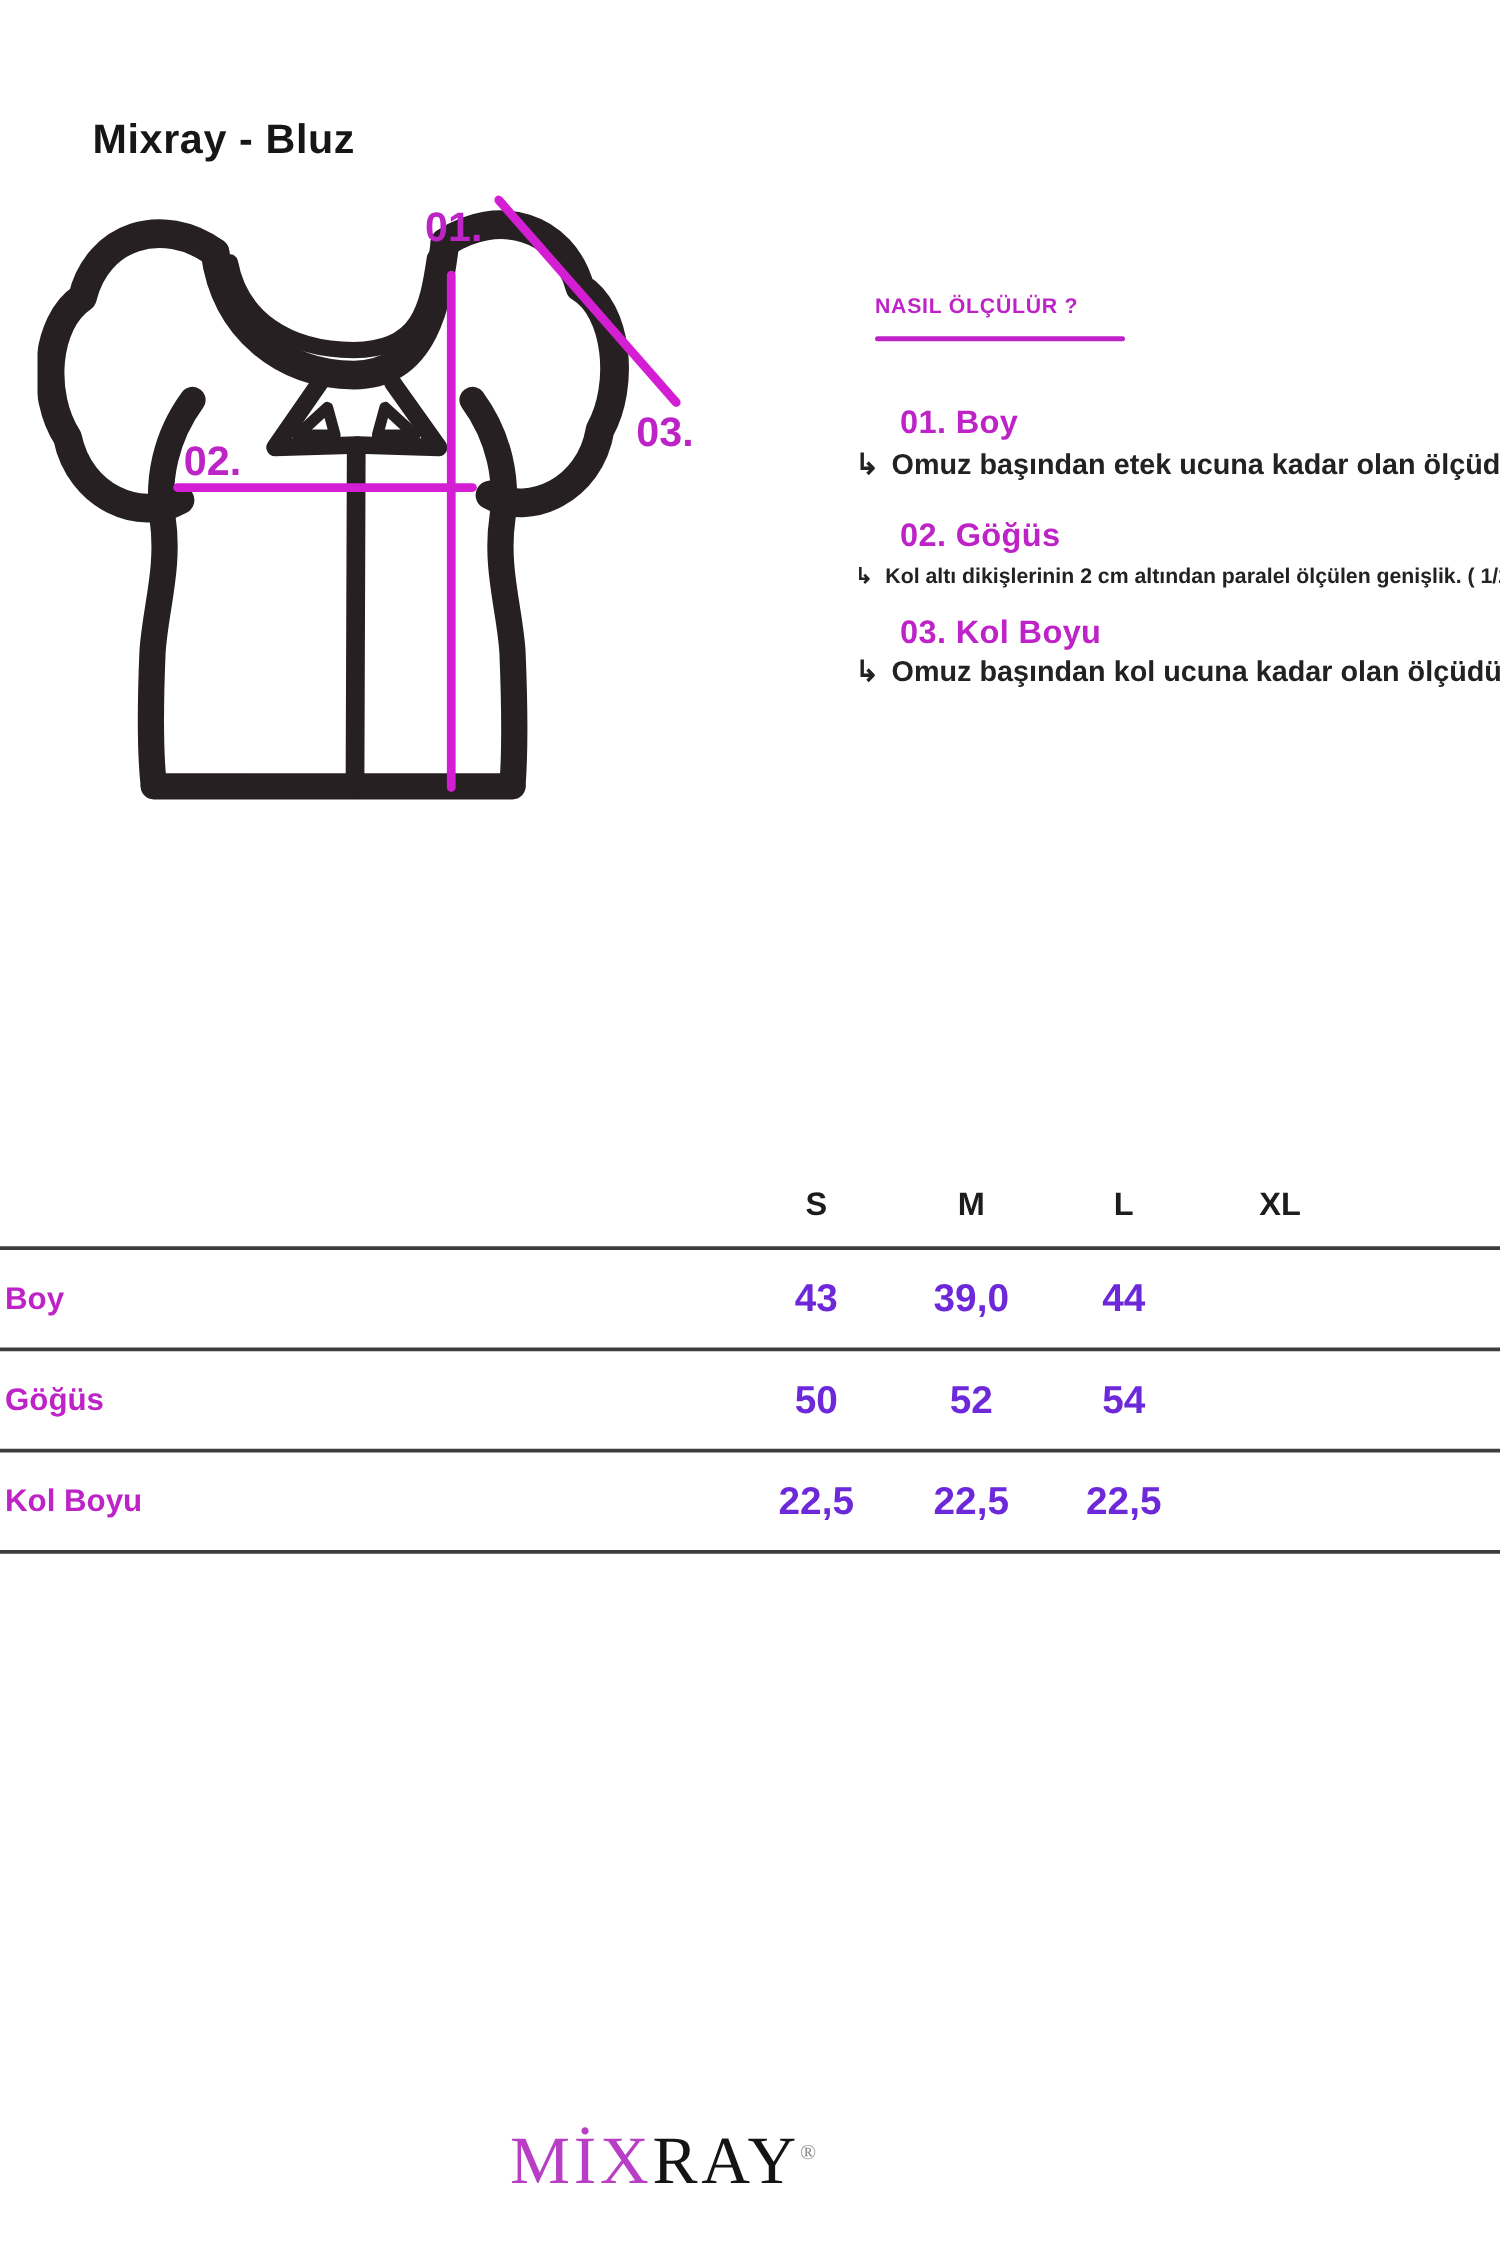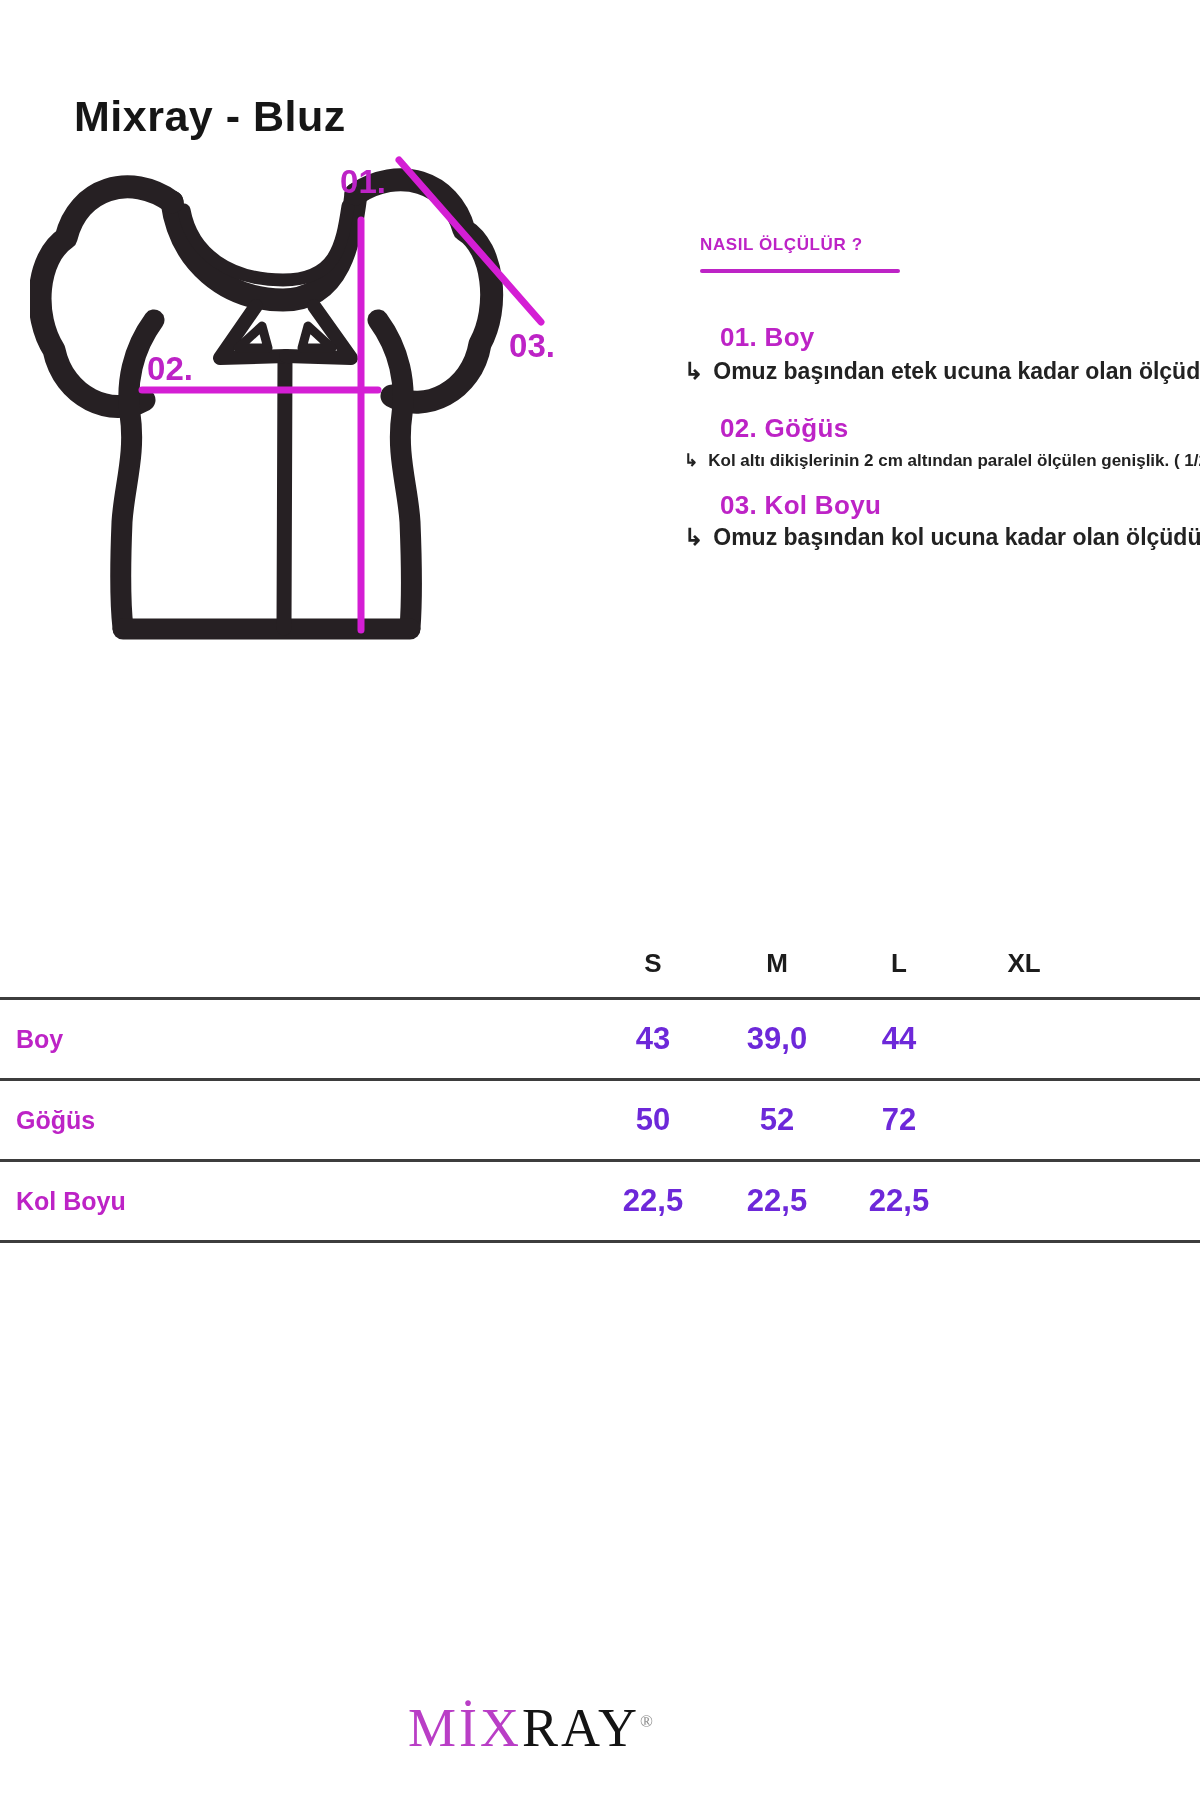"Mixray - Bluz" .page-title { font-size: 43px -> 33px }
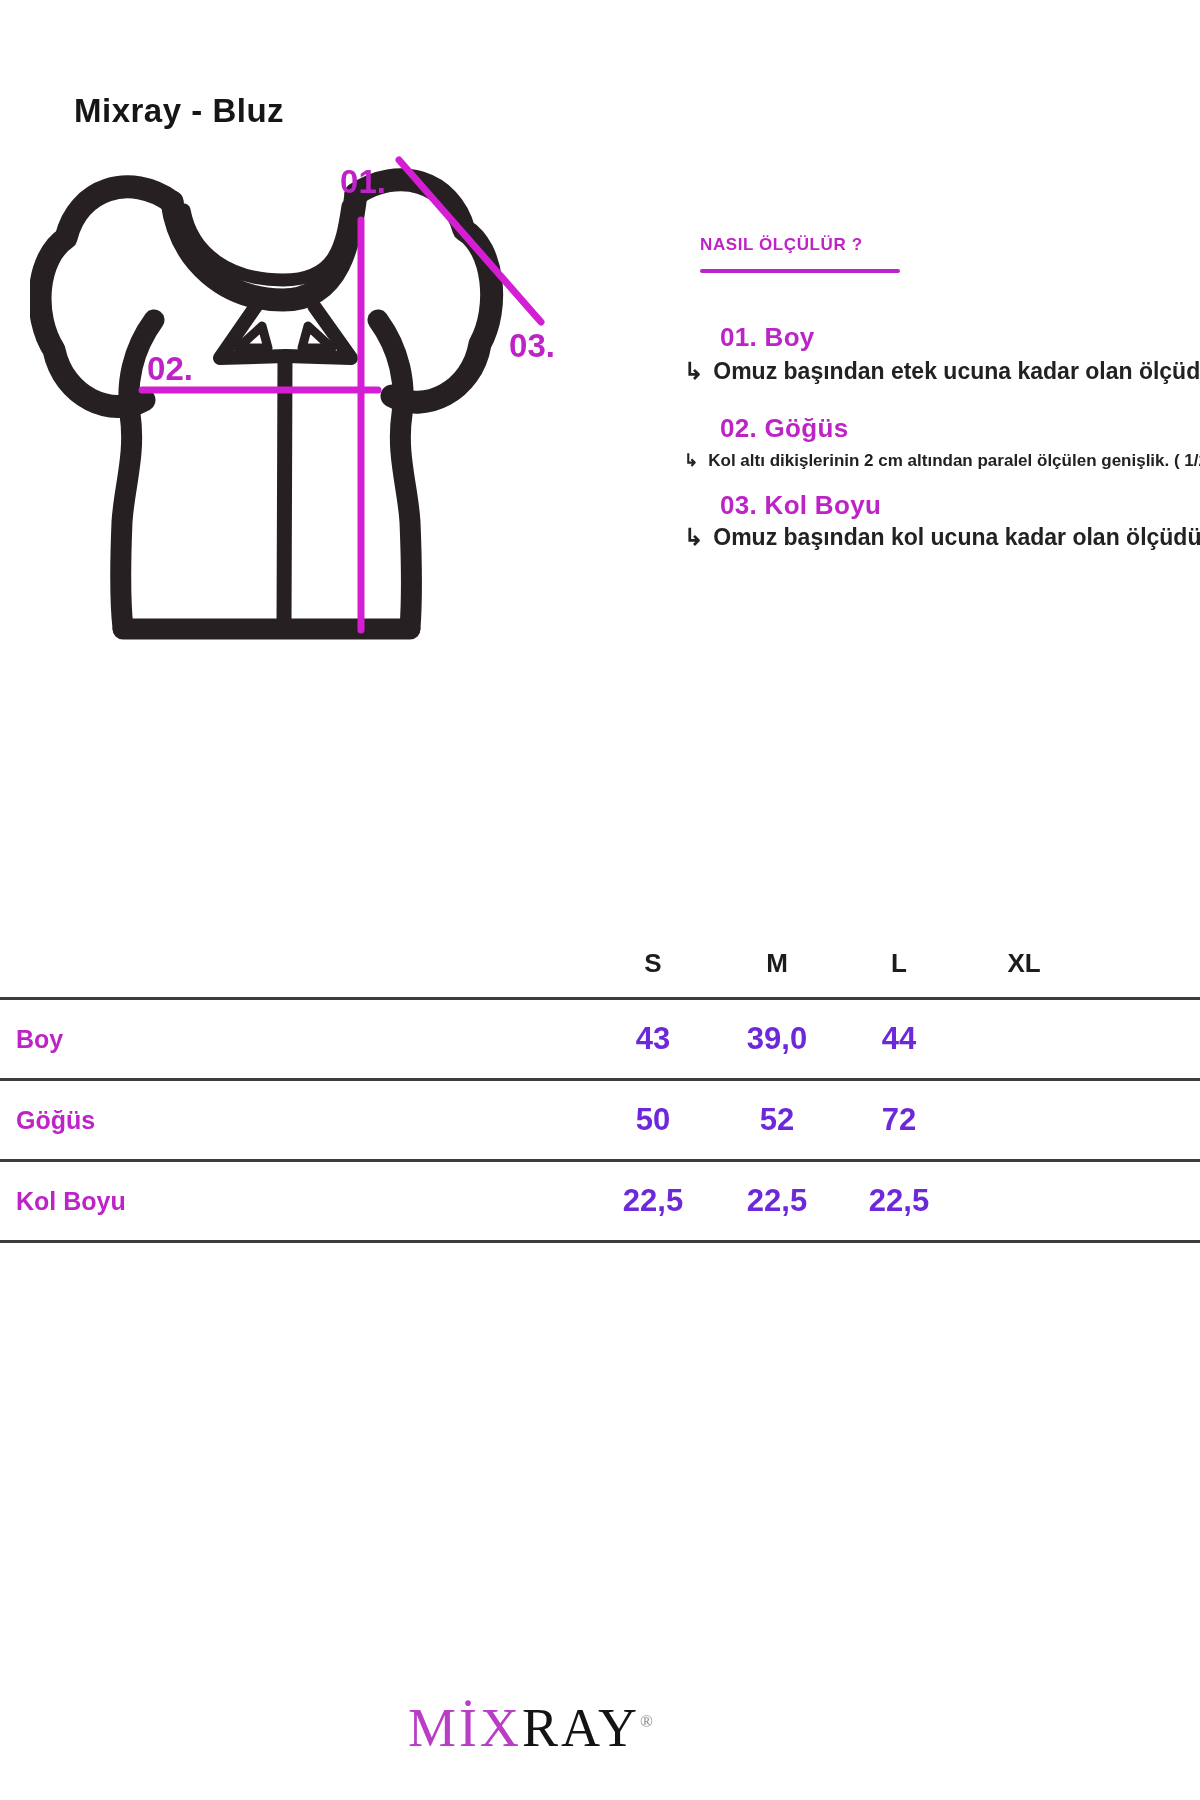"Boy" .row-label { padding-left: 16px -> 4px }
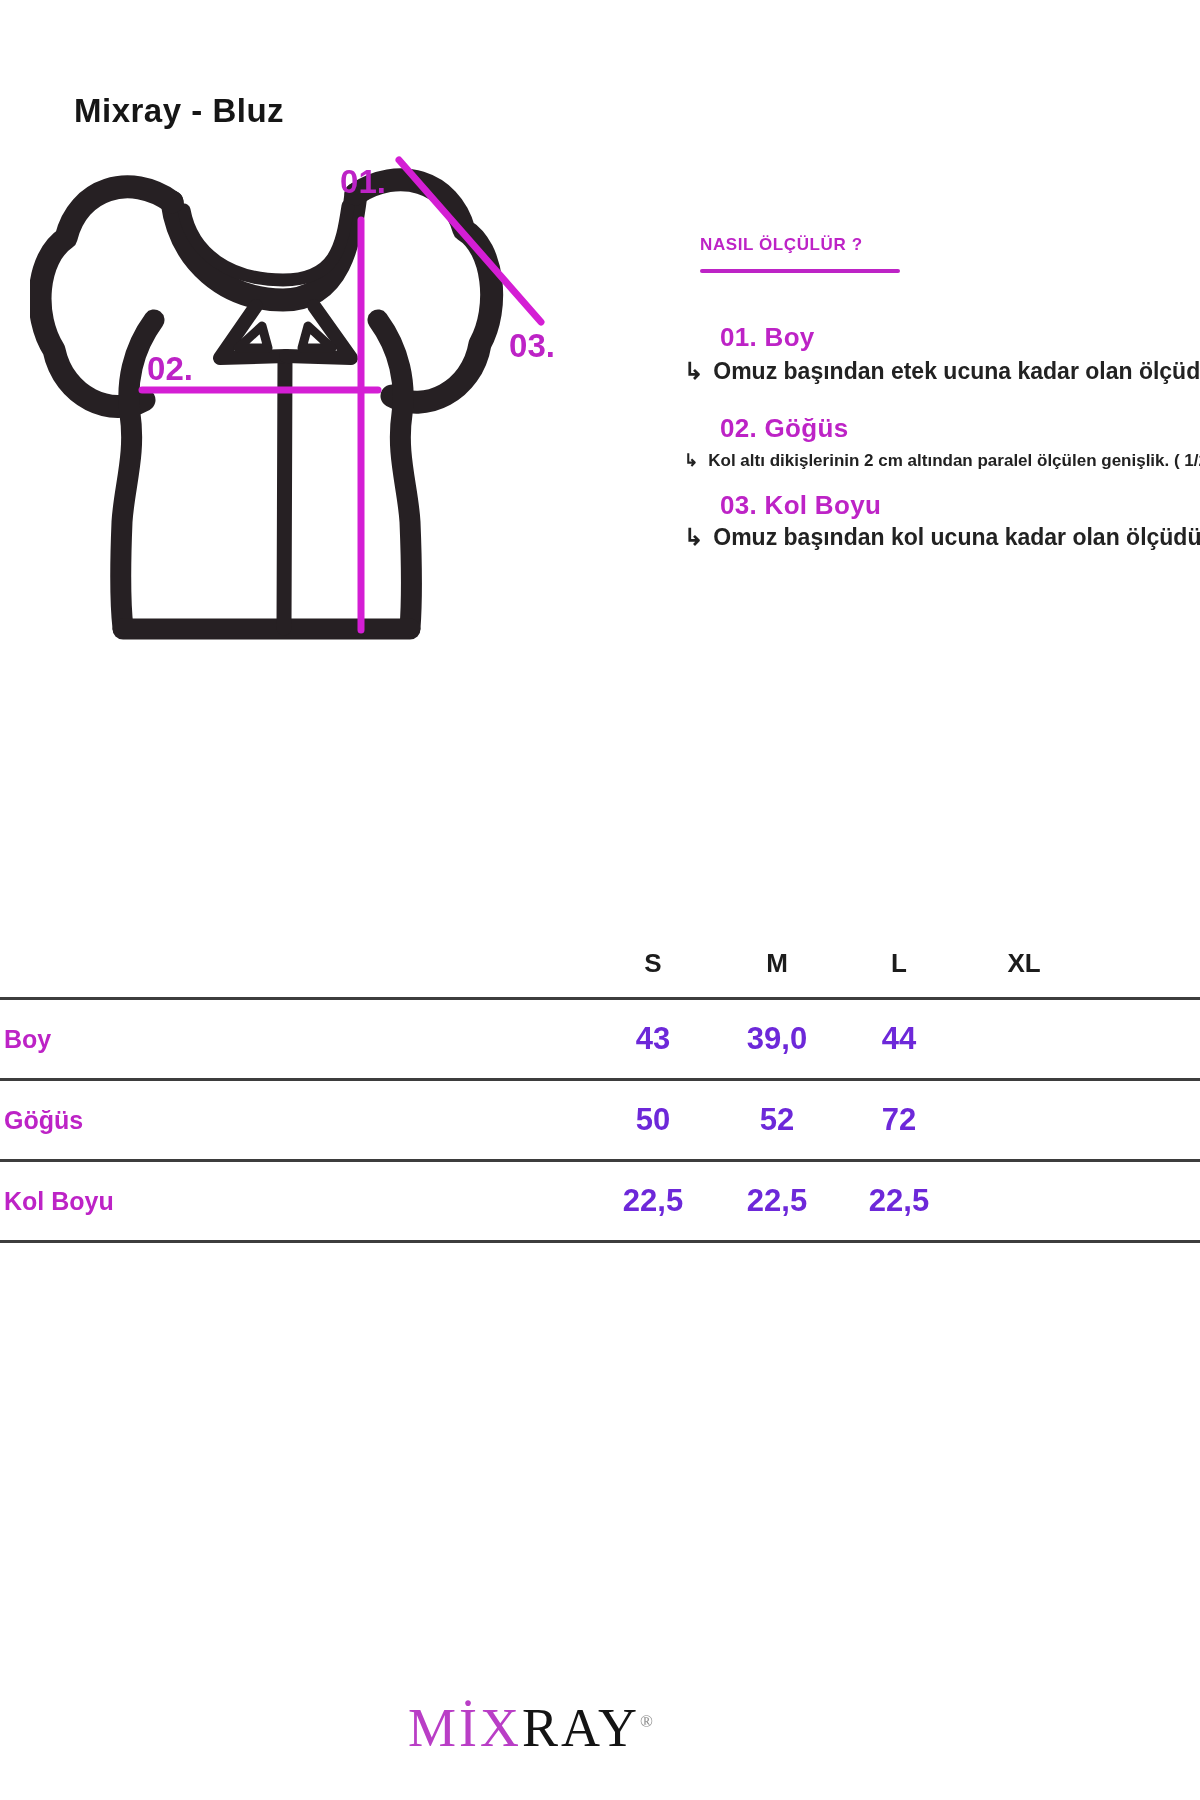"72" div.cell-val { text: 72 -> 54 }
